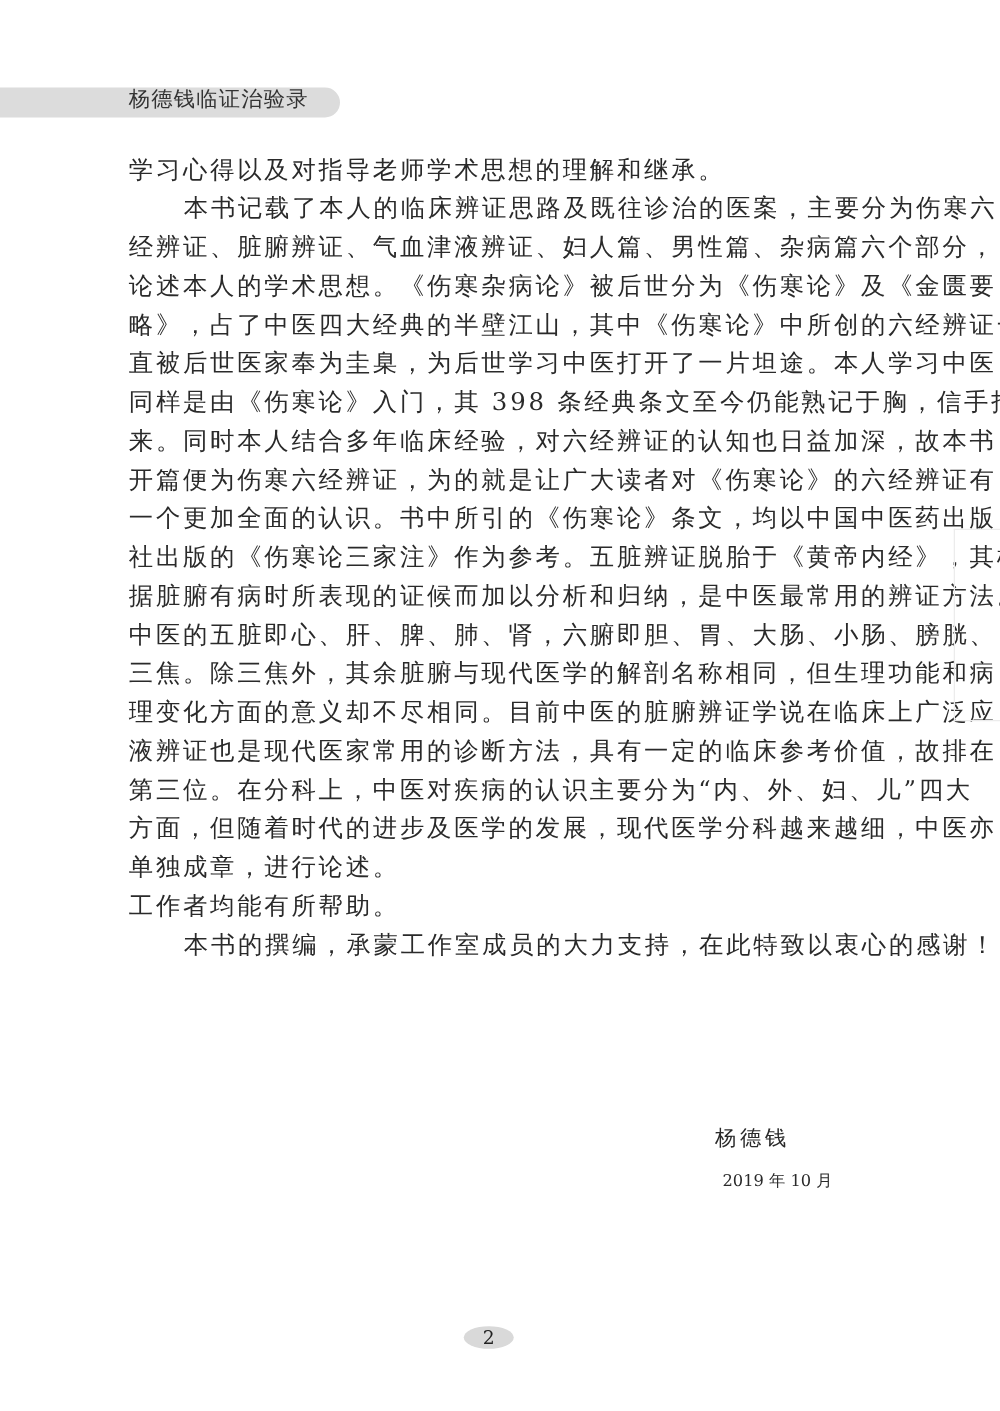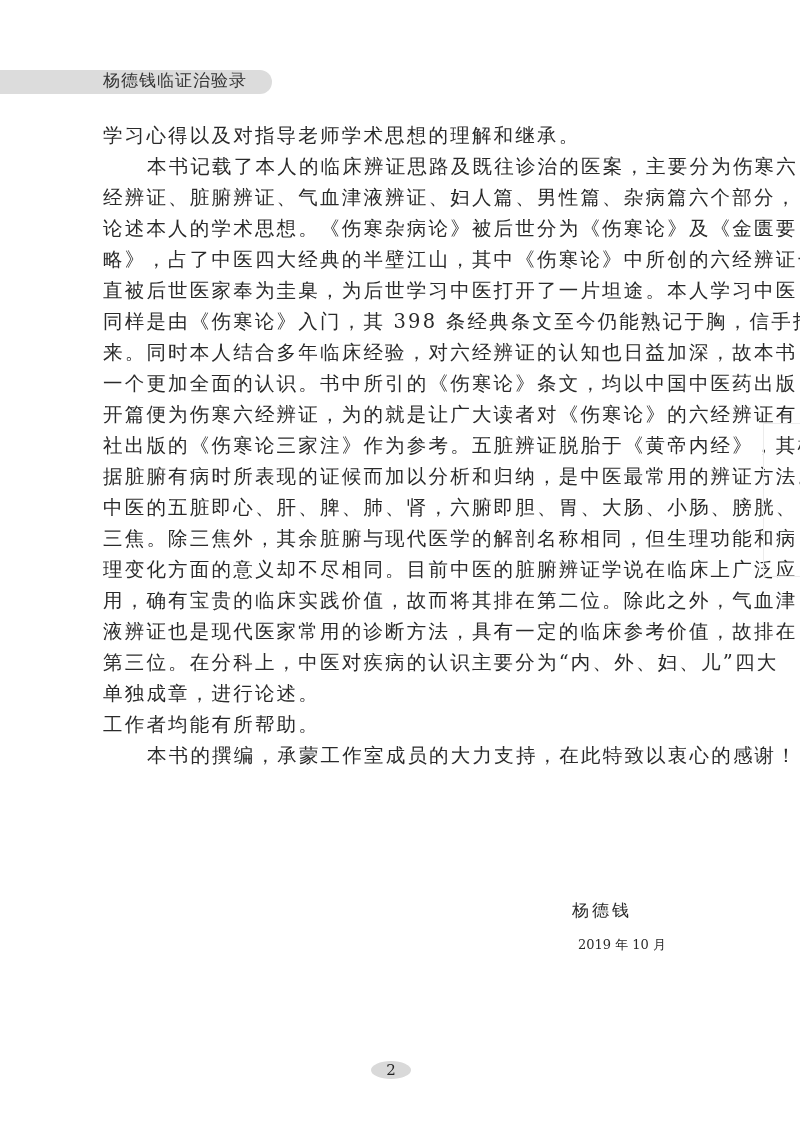"一个更加全面的认识。书中所引的《伤寒论》条文，均以中国中医药出版" div.line { order: before "开篇便为伤寒六经辨证，为的就是让广大读者对《伤寒论》的六经辨证有" -> after "开篇便为伤寒六经辨证，为的就是让广大读者对《伤寒论》的六经辨证有" }
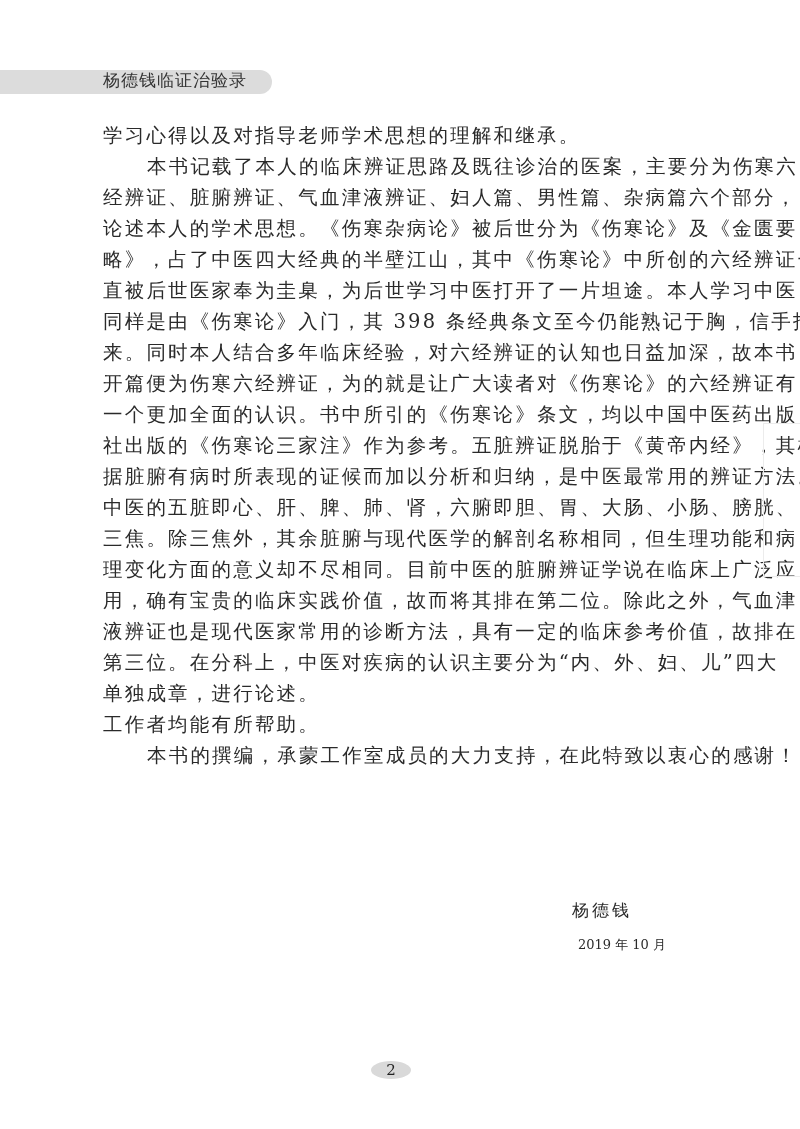"用，确有宝贵的临床实践价值，故而将其排在第二位。除此之外，气血津" div.line { html: <div>用，确有宝贵的临床实践价值，故而将其排在第二位。除此之外，气血津</div> -> none }
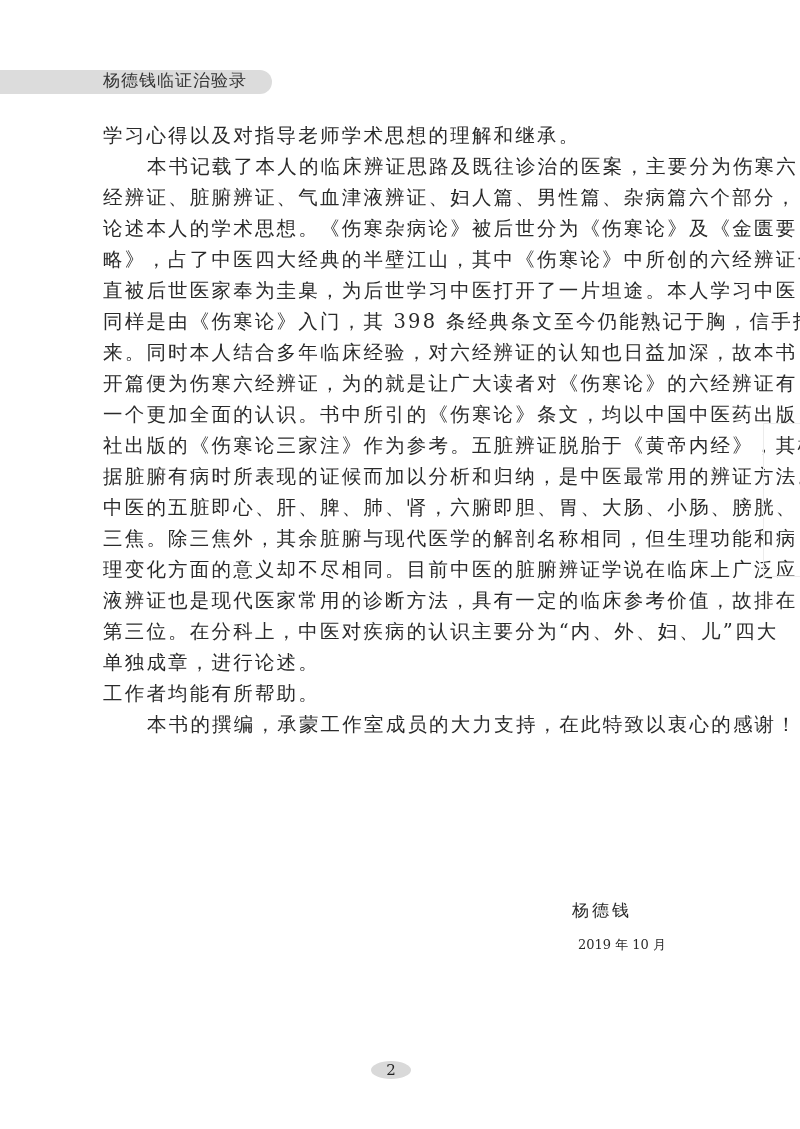"方面，但随着时代的进步及医学的发展，现代医学分科越来越细，中医亦" div.line { html: none -> <div>方面，但随着时代的进步及医学的发展，现代医学分科越来越细，中医亦</div> }
